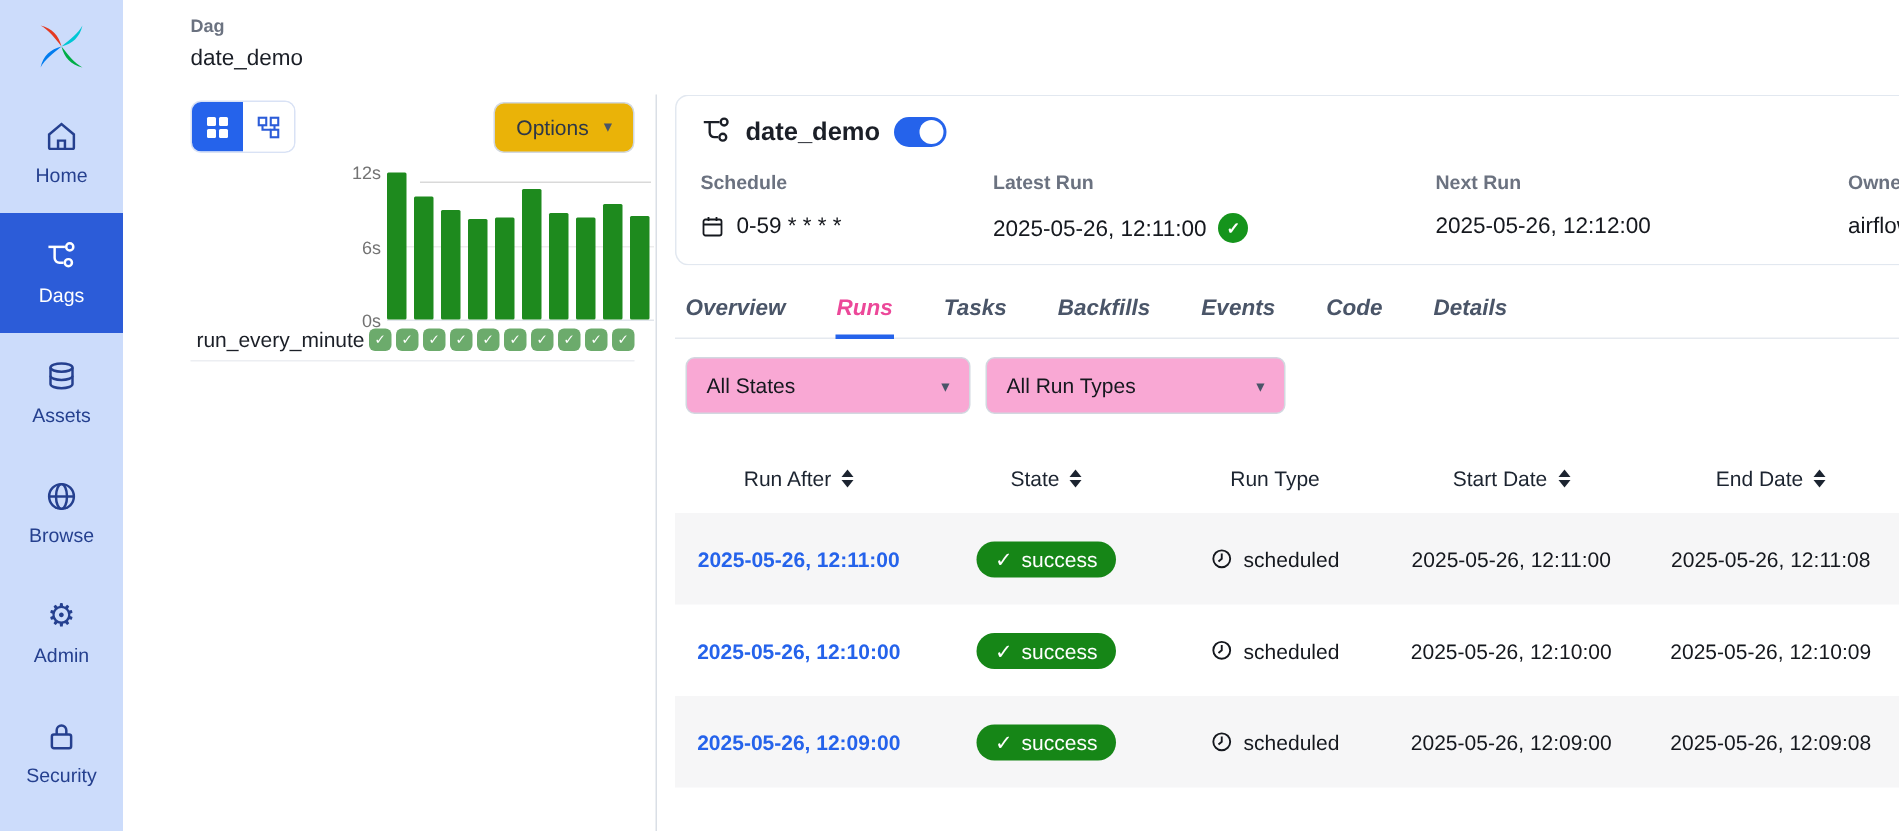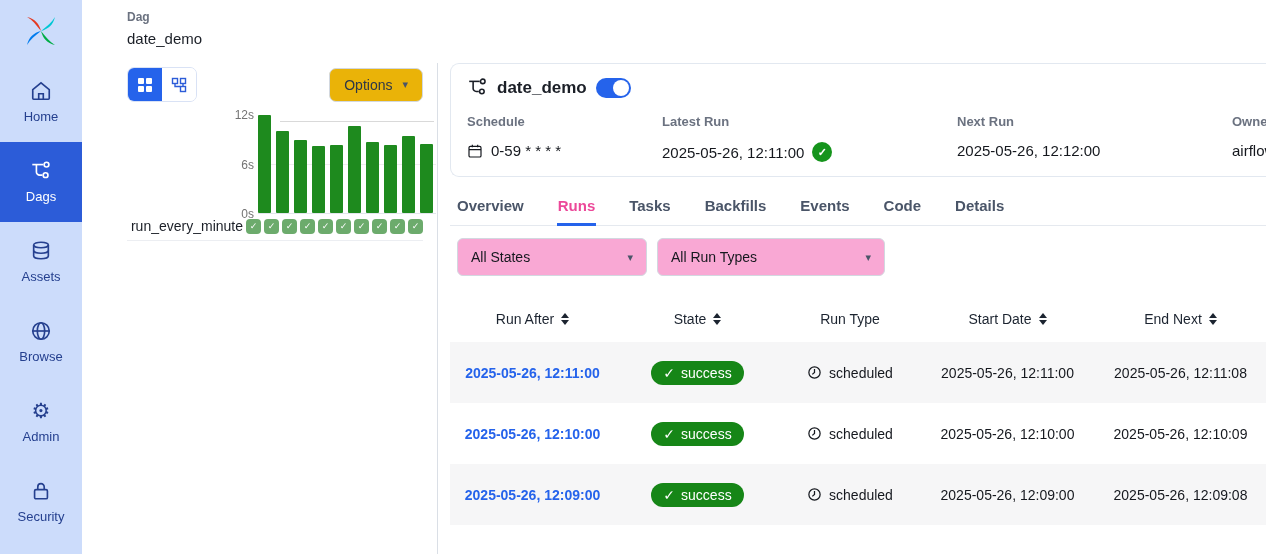"Overview" .tab { font-style: none -> italic }
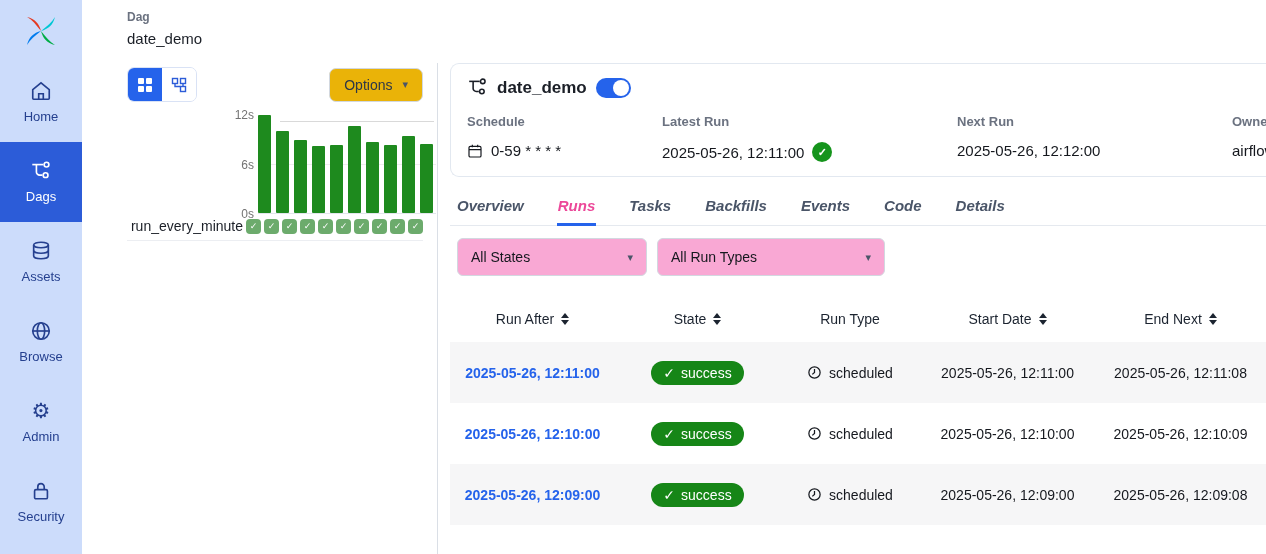"All Run Types" .select-runtypes { width: 228px -> 200px }
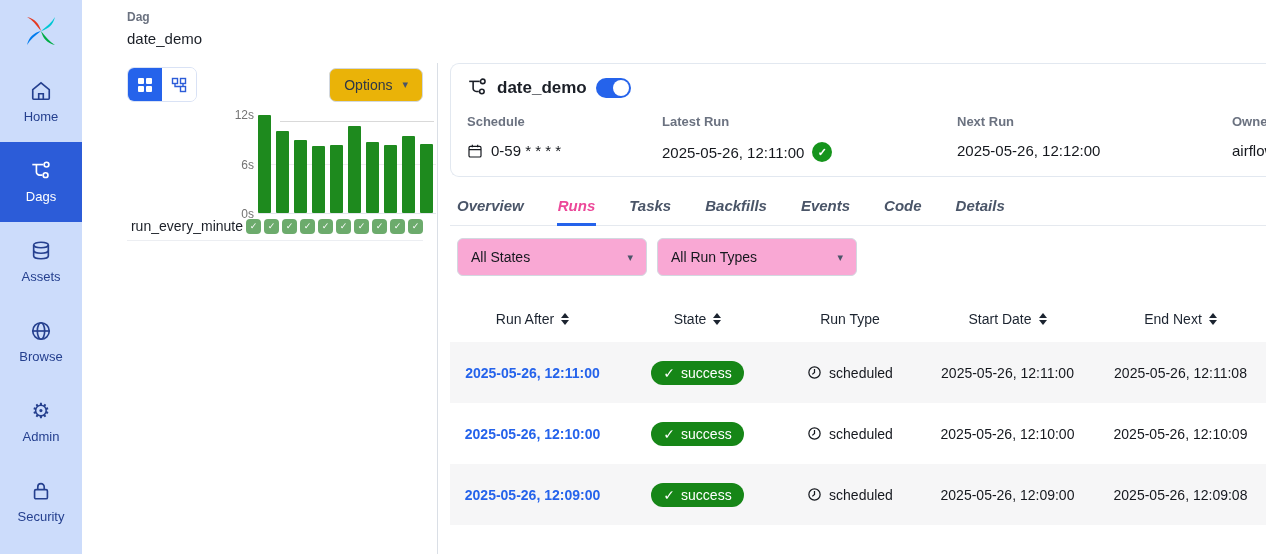"End Next" span { text: Next -> Date }
